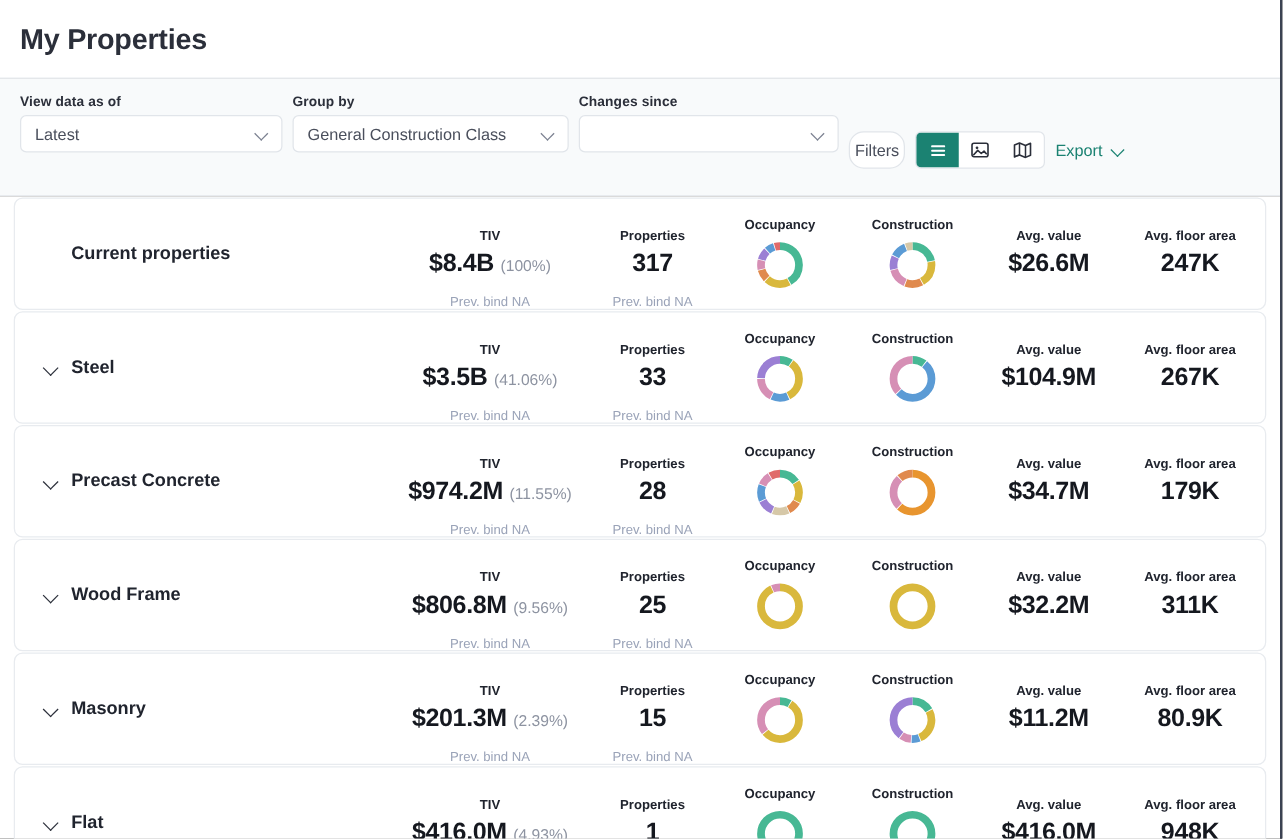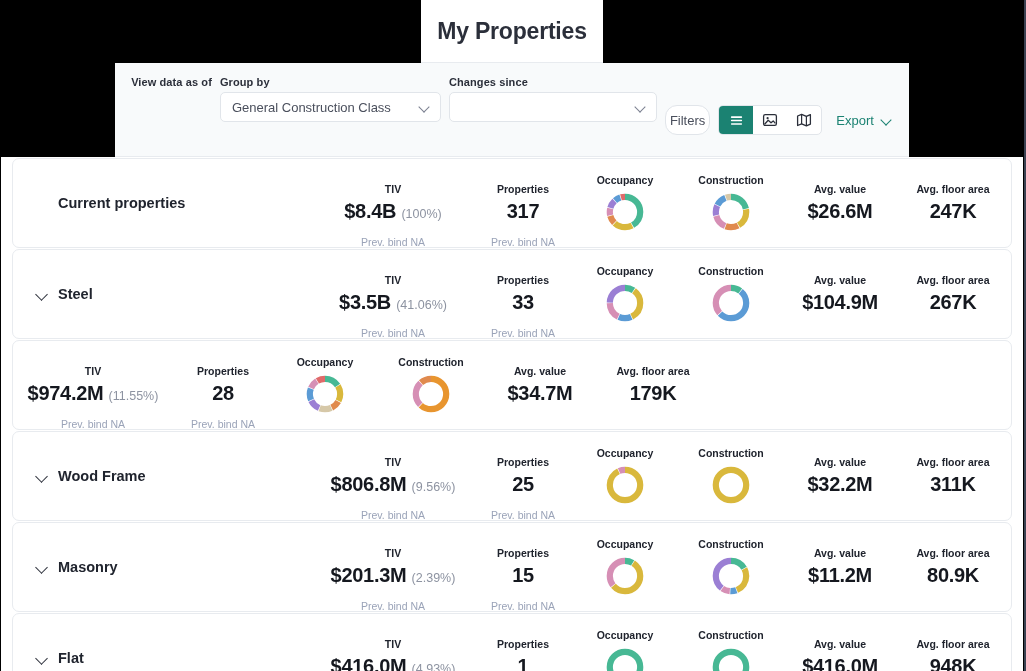"My Properties" .app { align-items: center -> none }
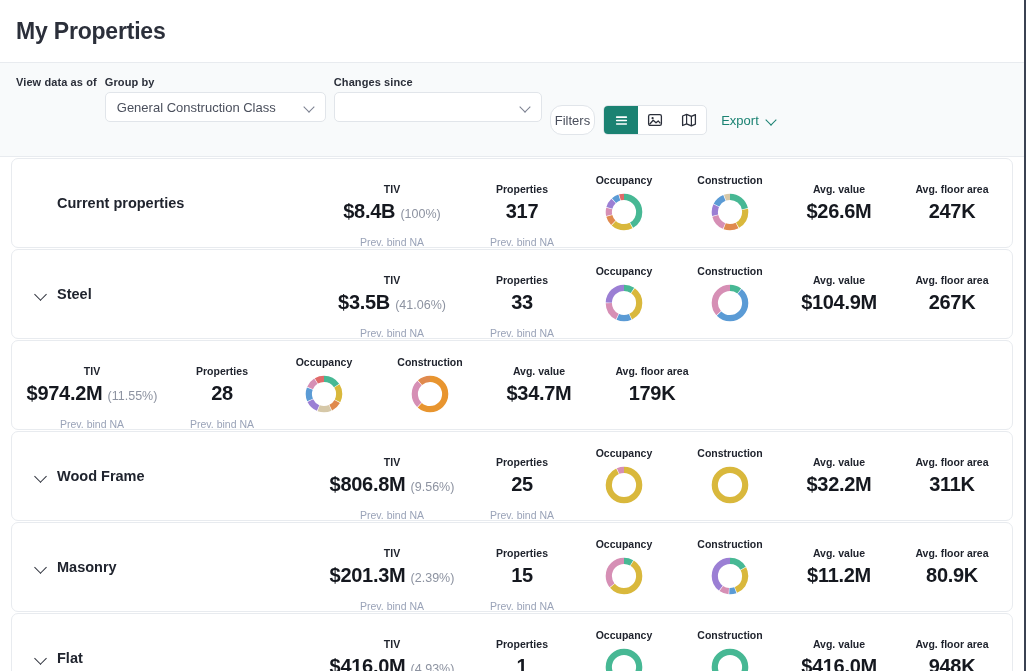"Latest" div.select { html: none -> <div> <span>Latest</span> <span></span> </div> }
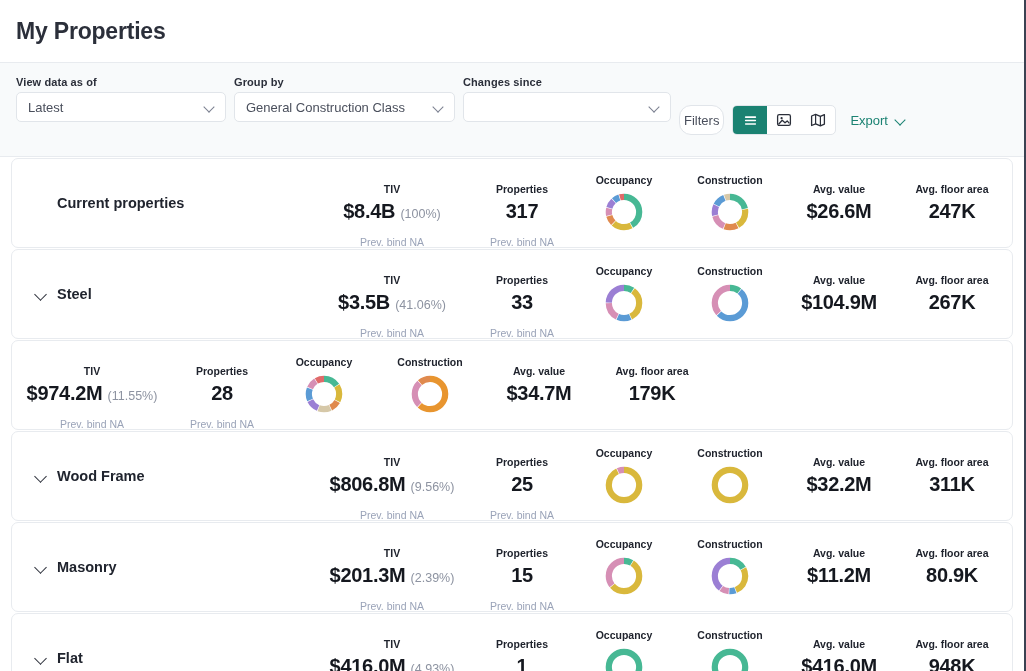"Export" .export { margin-left: 6px -> none }
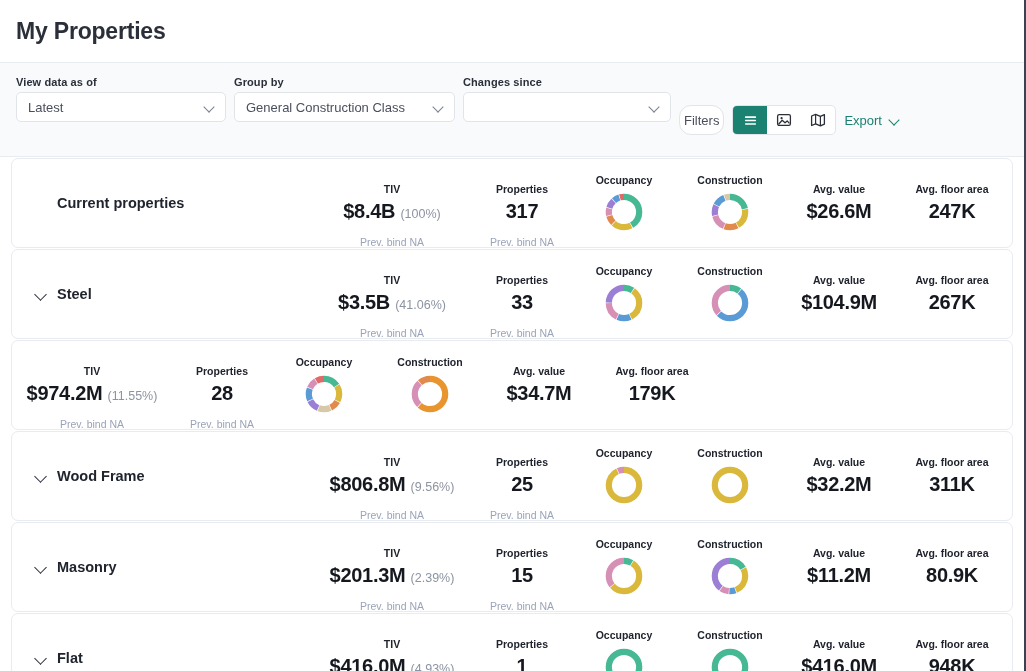"Precast Concrete" div.row-name { html: none -> <div> <span></span> <span>Precast Concrete</span> </div> }
